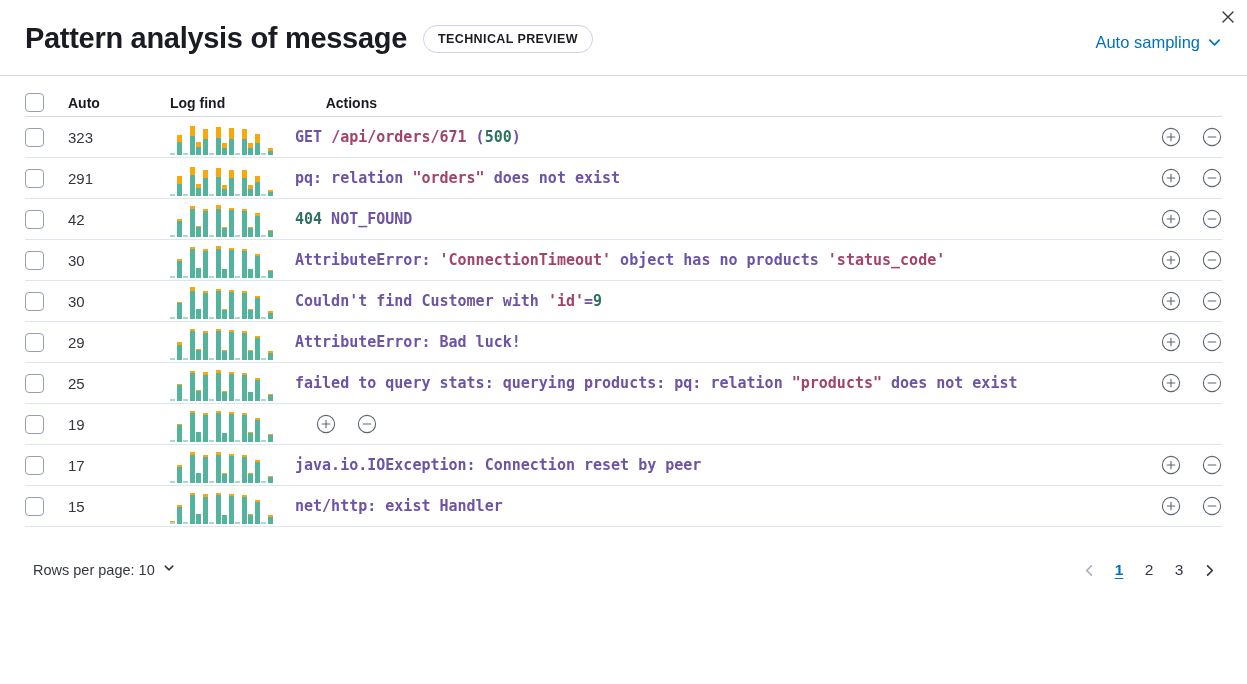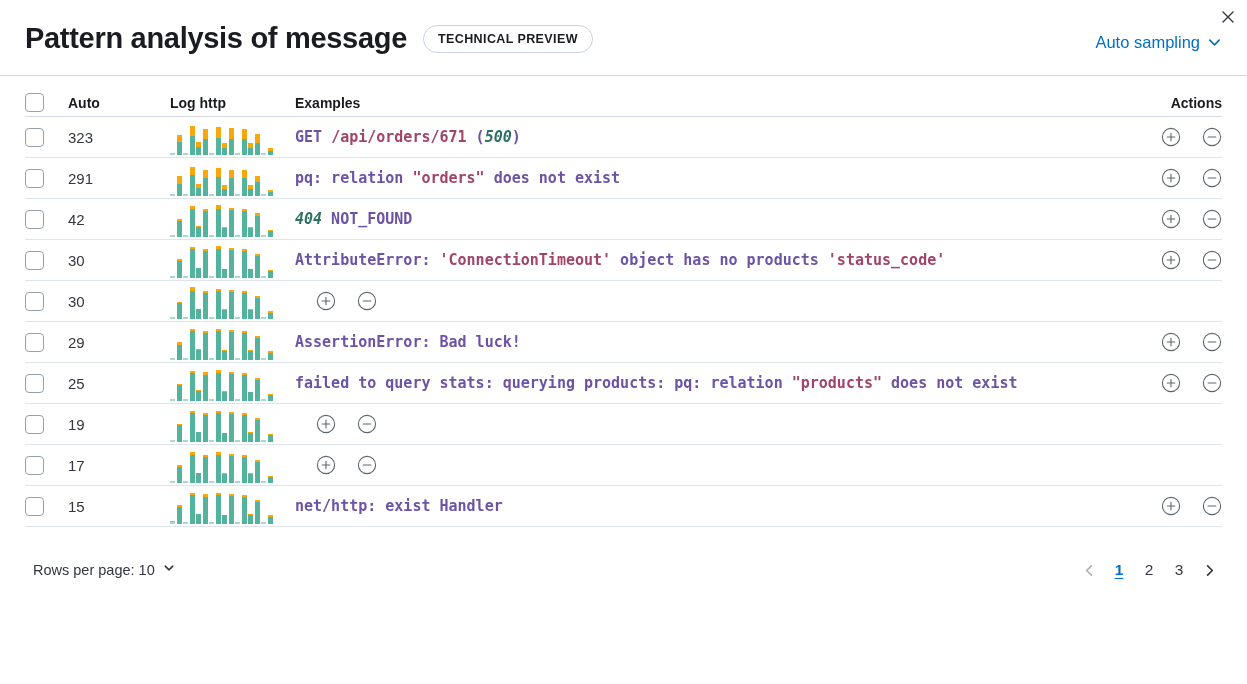"Log http" div.cell-rate { text: http -> find }
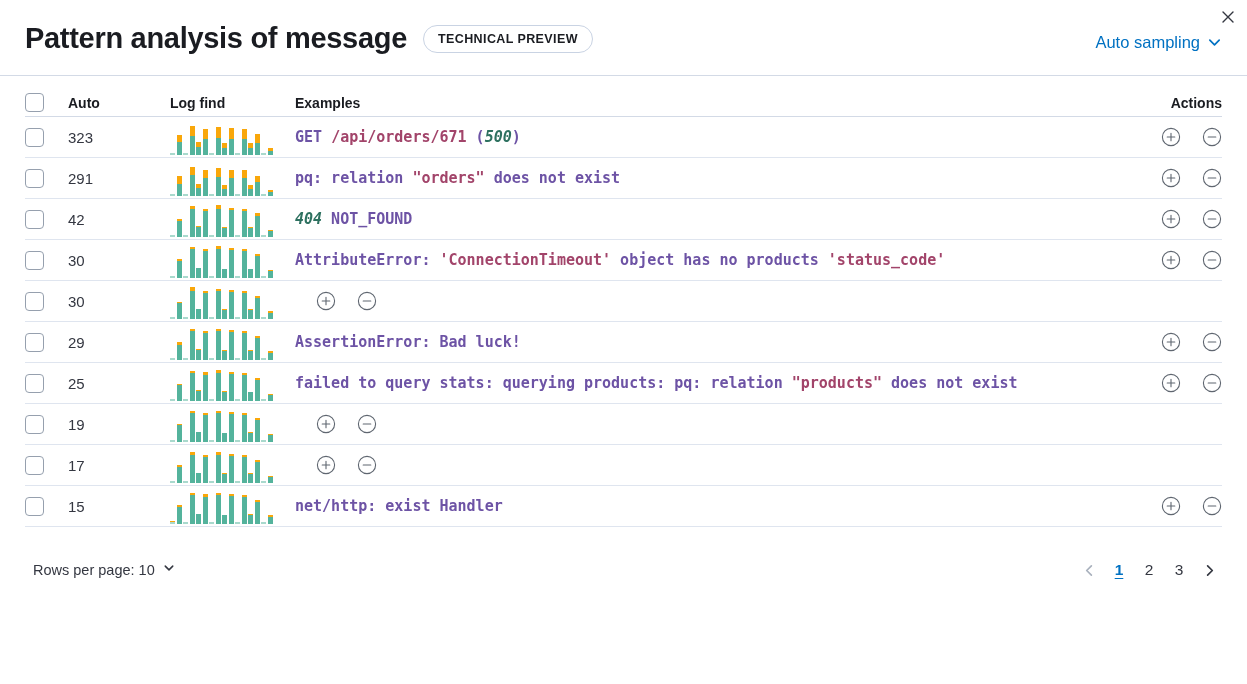"Examples" div.cell-ex { html: <div>Examples</div> -> none }
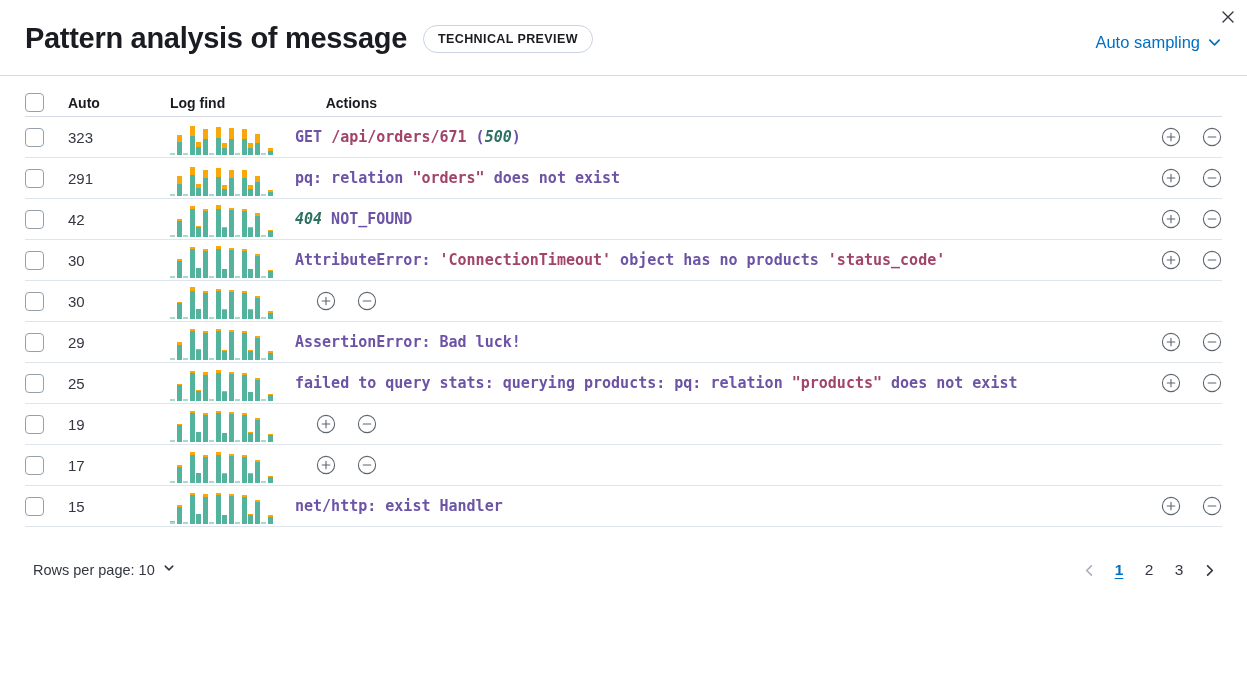"500" .tk-g { font-style: italic -> none }
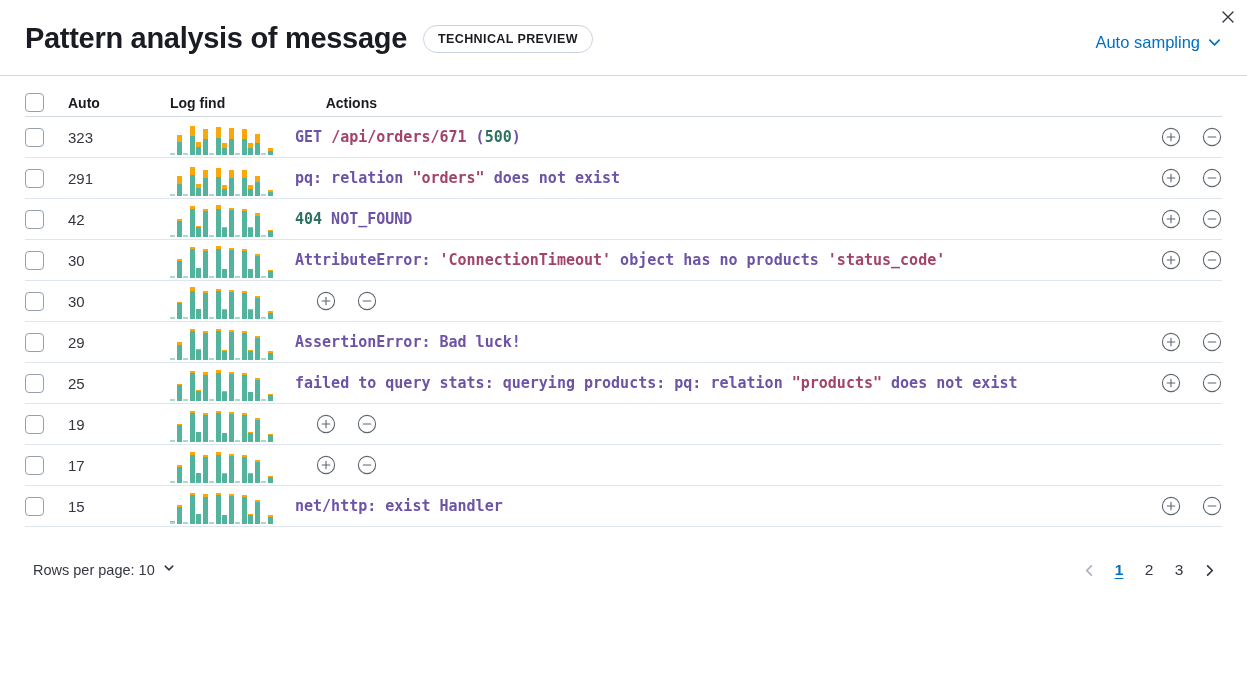"Couldn't find Customer with 'id'=9" div.cell-ex { html: none -> <div><span>Couldn't find Customer with </span><span>'id'</span><span>=</span><span>9</span></div> }
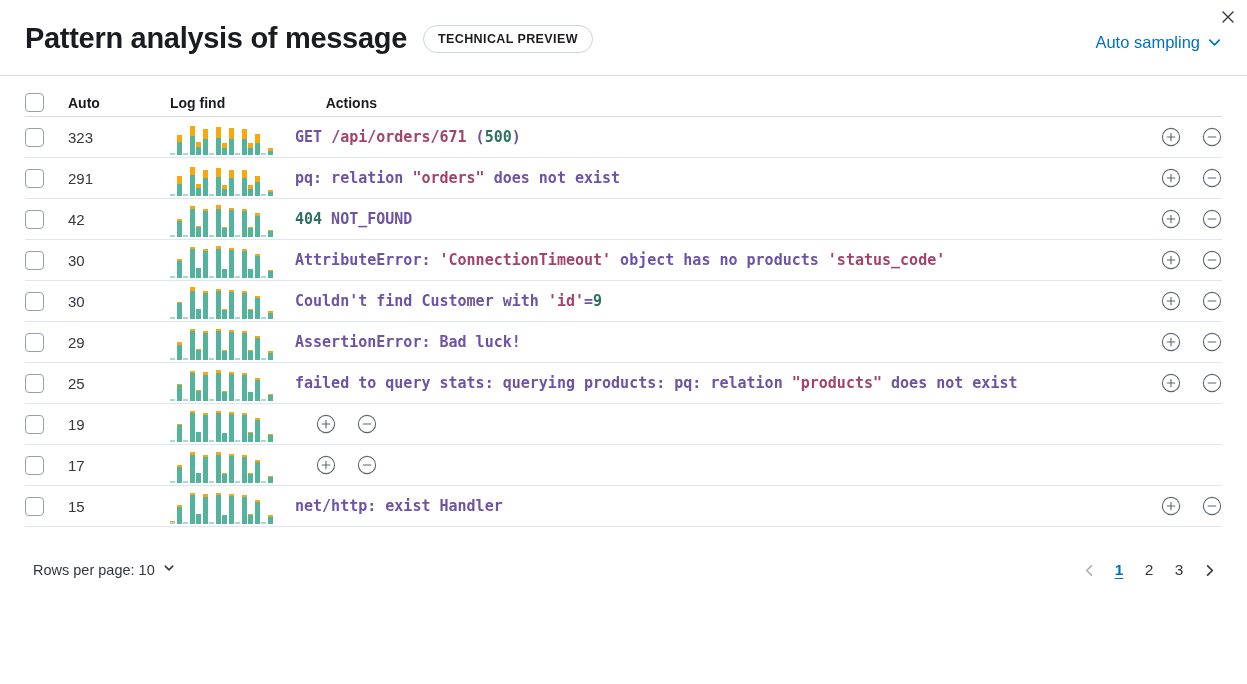"AssertionError: Bad luck!" span.tk-p { text: AssertionError -> AttributeError }
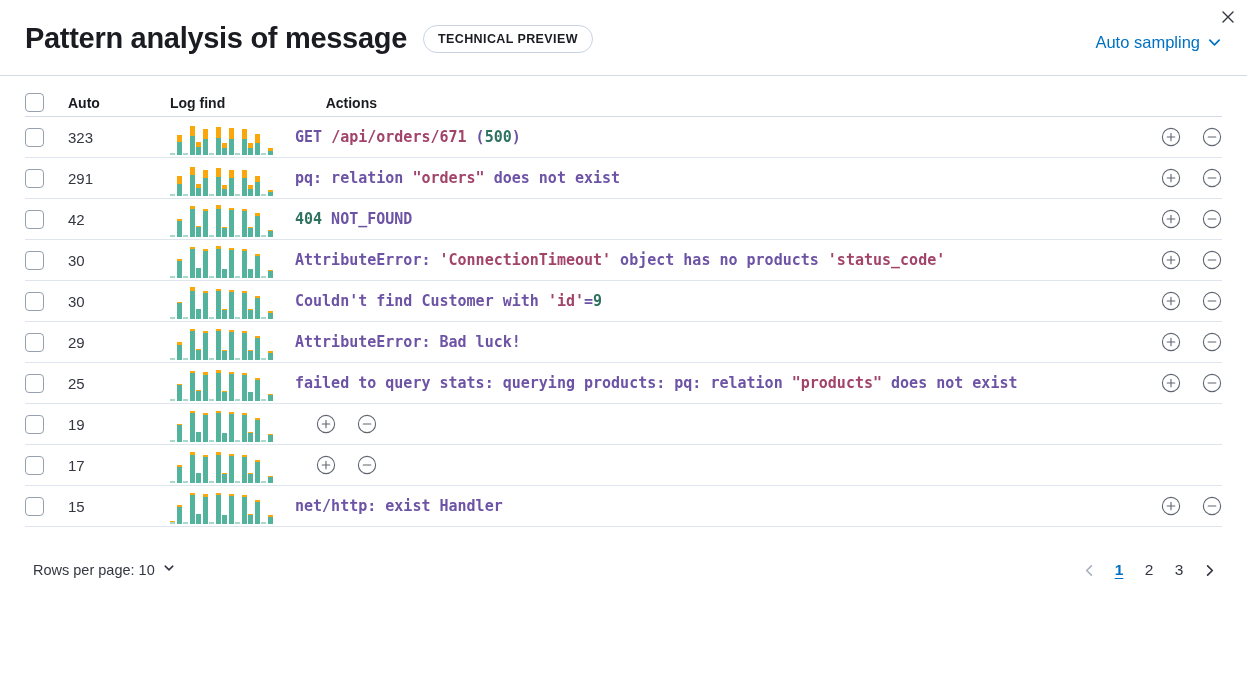"java.io.IOException: Connection reset by" div.cell-ex { html: none -> <div><span>java.io.IOException: Connection reset by peer</span></div> }
